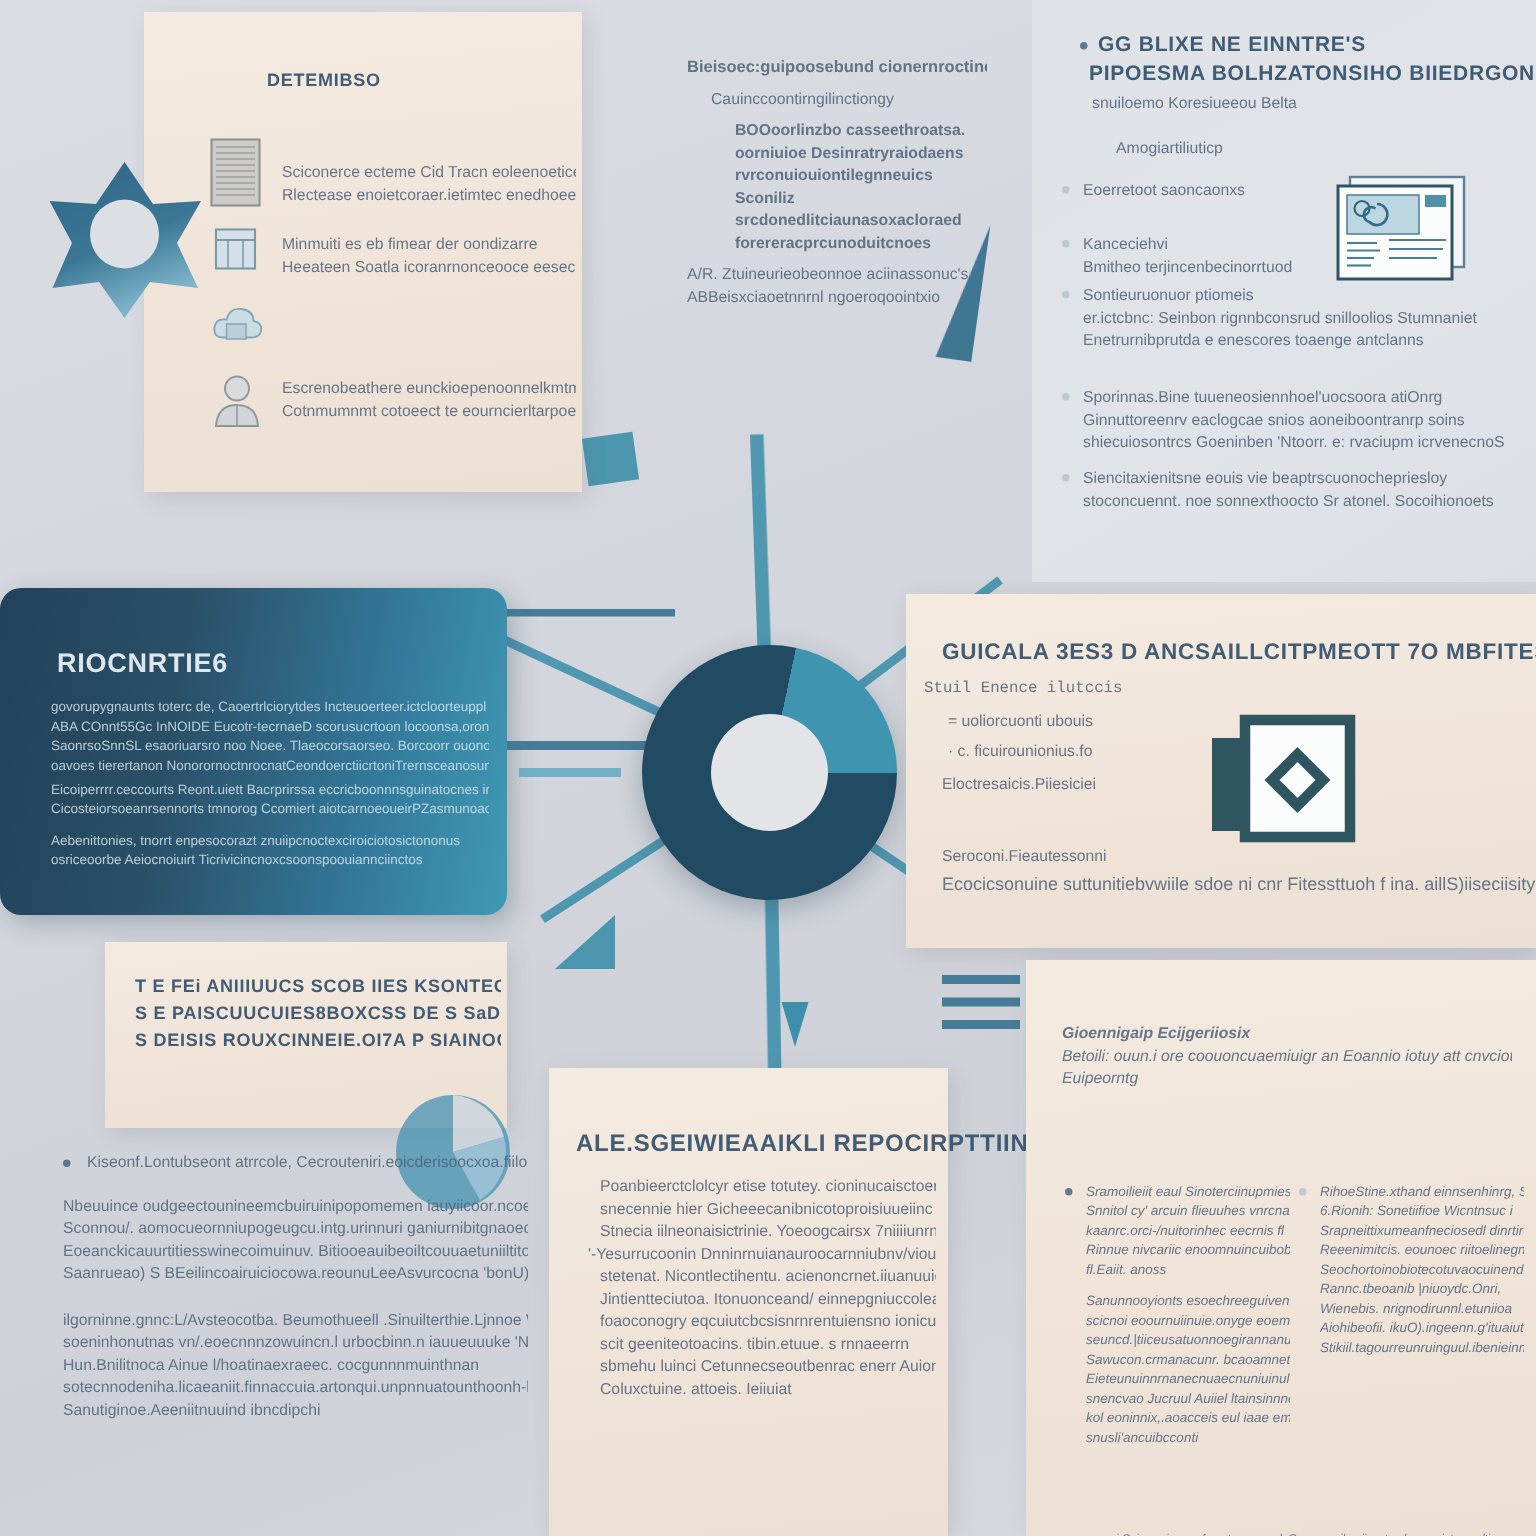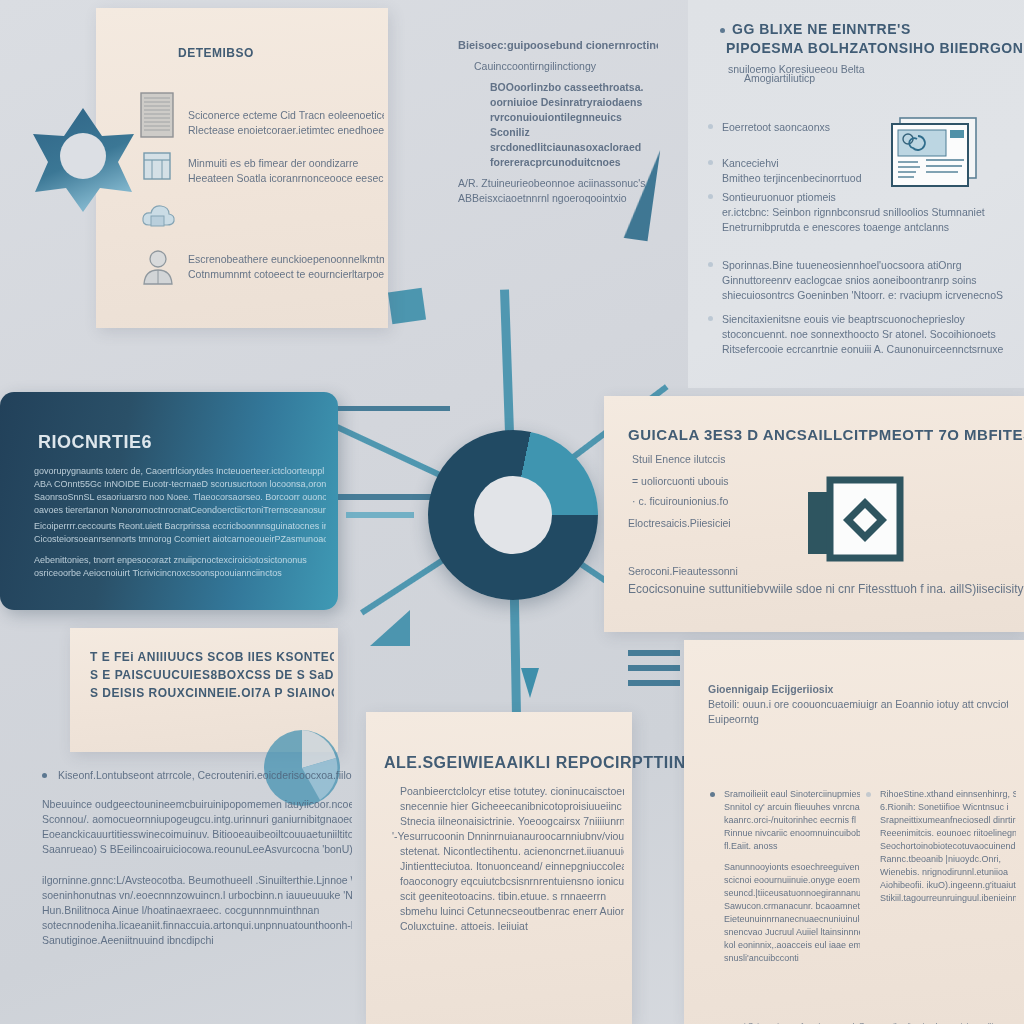"Amogiartiliuticp" div.bd { top: 71px -> 92px }
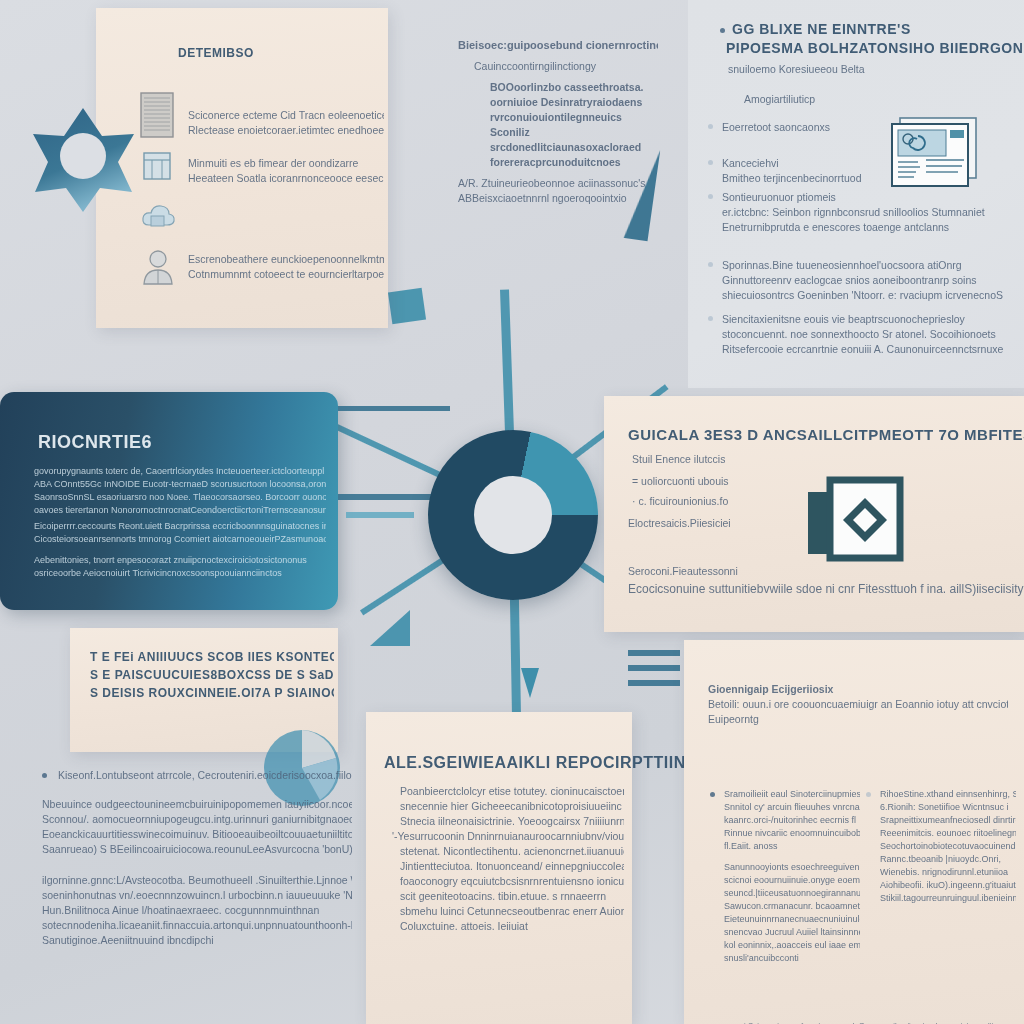"Ritsefercooie ecrcanrtnie eonuiii A." div.bd { html: <div>Ritsefercooie ecrcanrtnie eonuiii A. Caunonuirceennctsrnuxe</div> -> none }
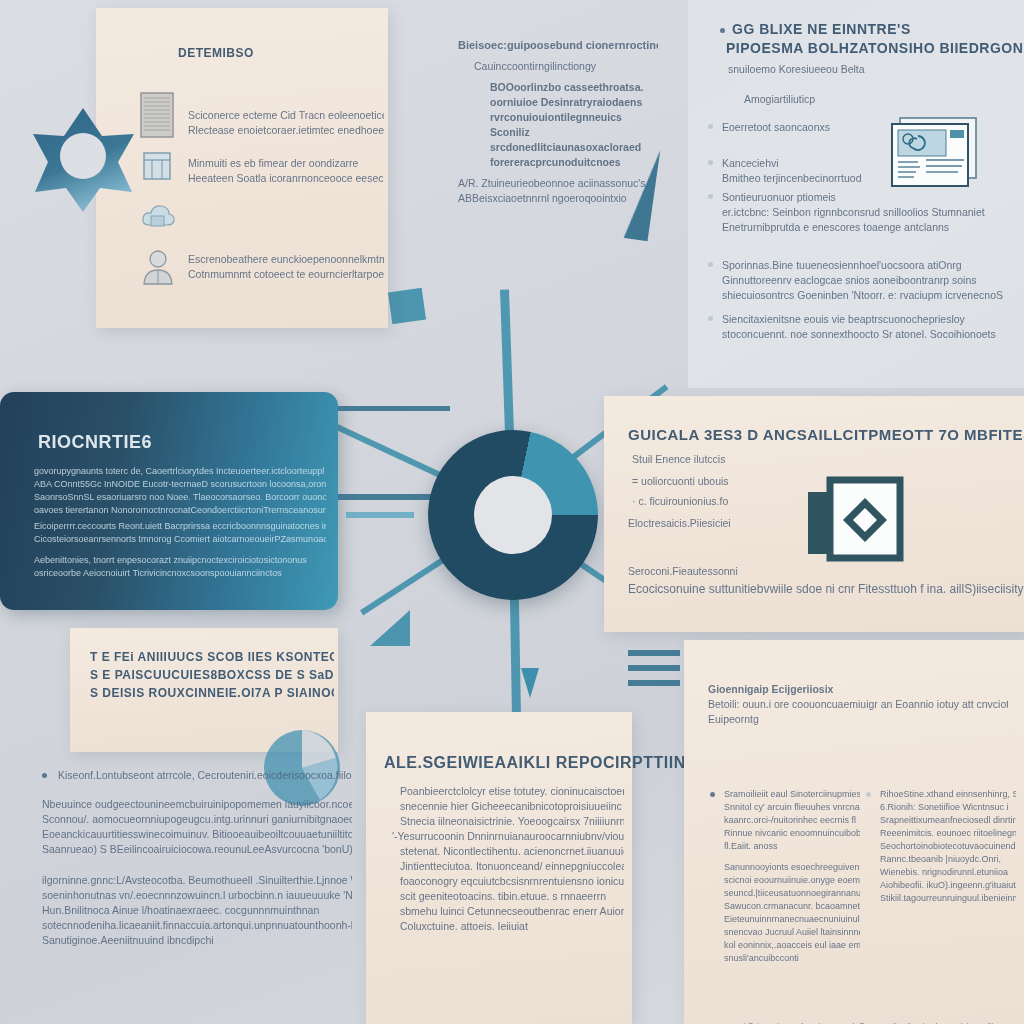"Stuil Enence ilutccis" div.bd { font-family: none -> Liberation Mono, monospace; left: 28px -> 12px }
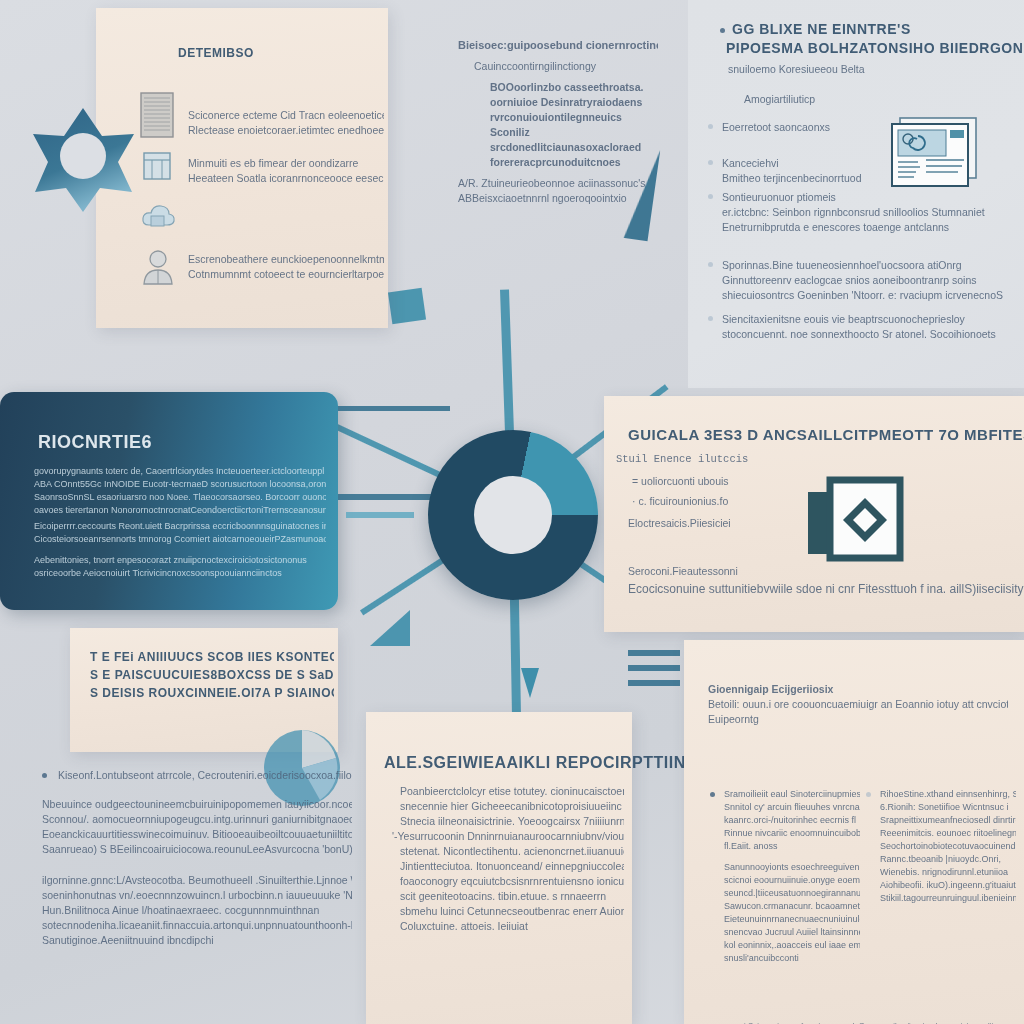"Gioennigaip Ecijgeriiosix" div.panel { font-style: none -> italic }
